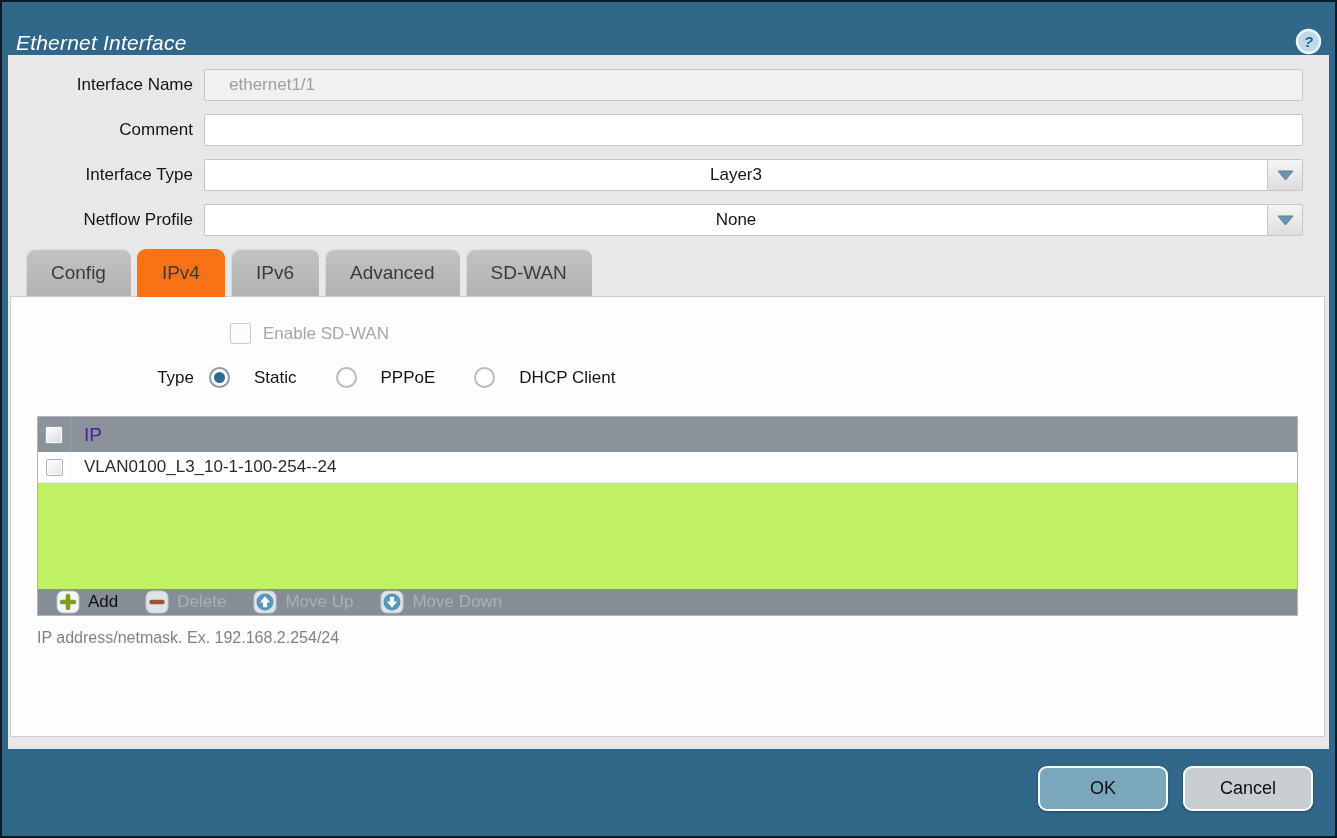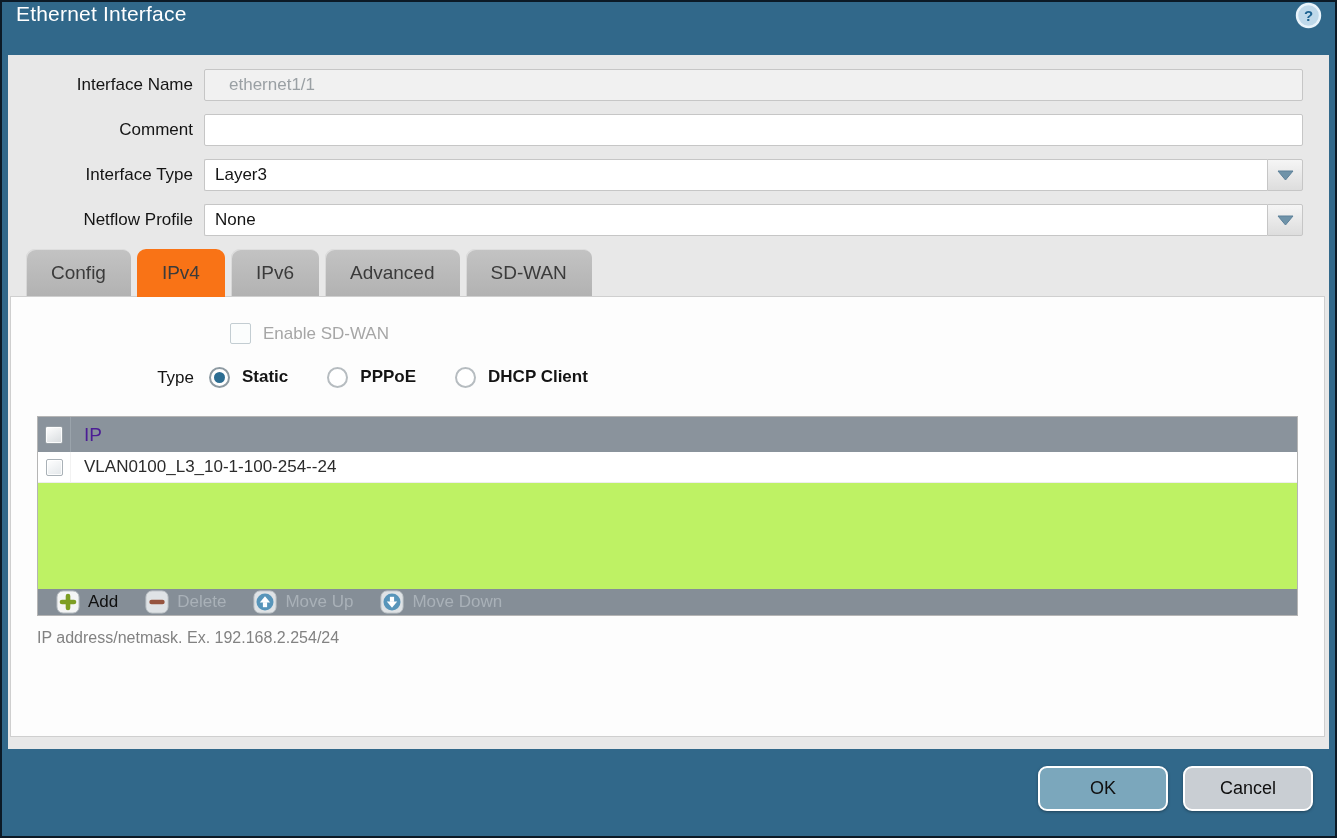"Ethernet Interface" .titlebar { align-items: flex-start -> flex-end; font-style: none -> italic; padding: 0 13px 18px 14px -> 0 13px 0 14px }
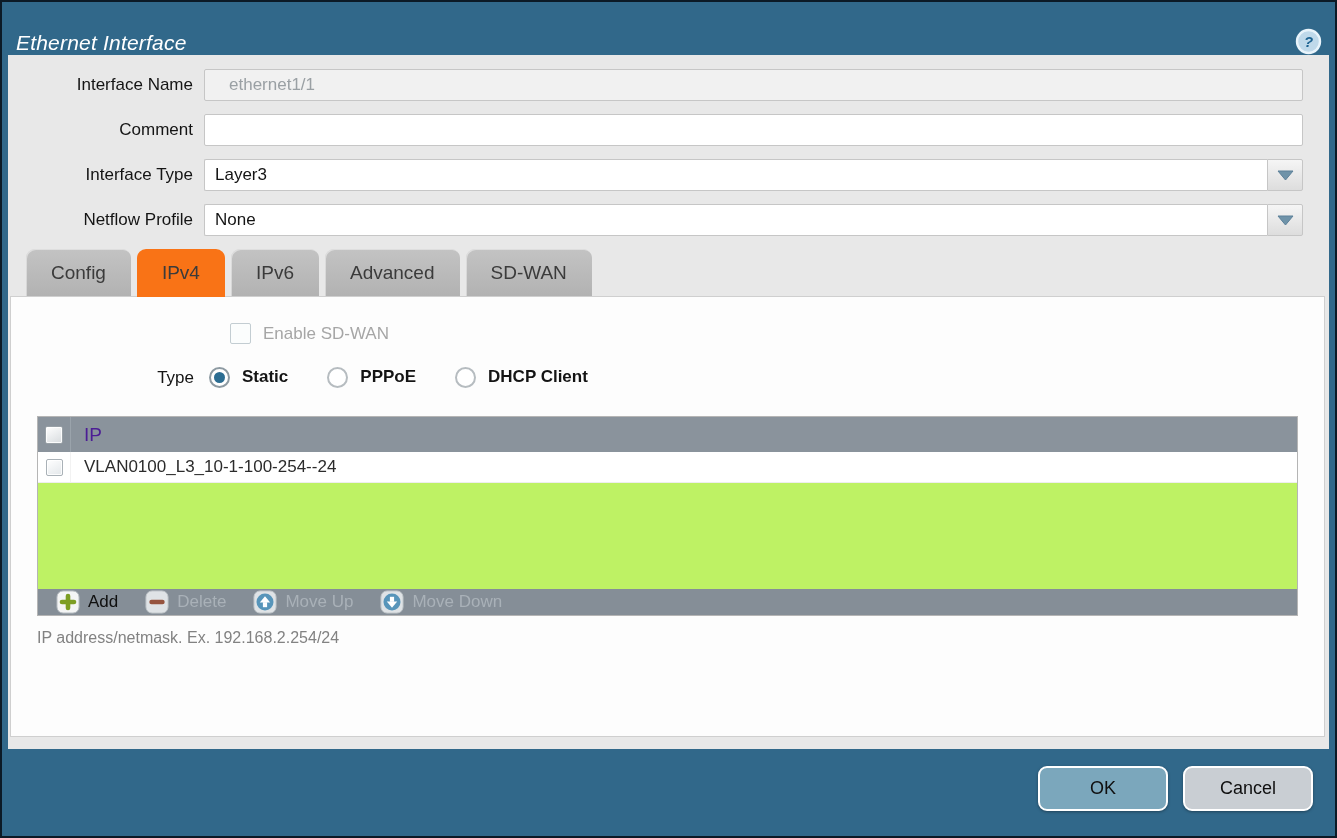"Layer3" .combo input.text { text-align: none -> center }
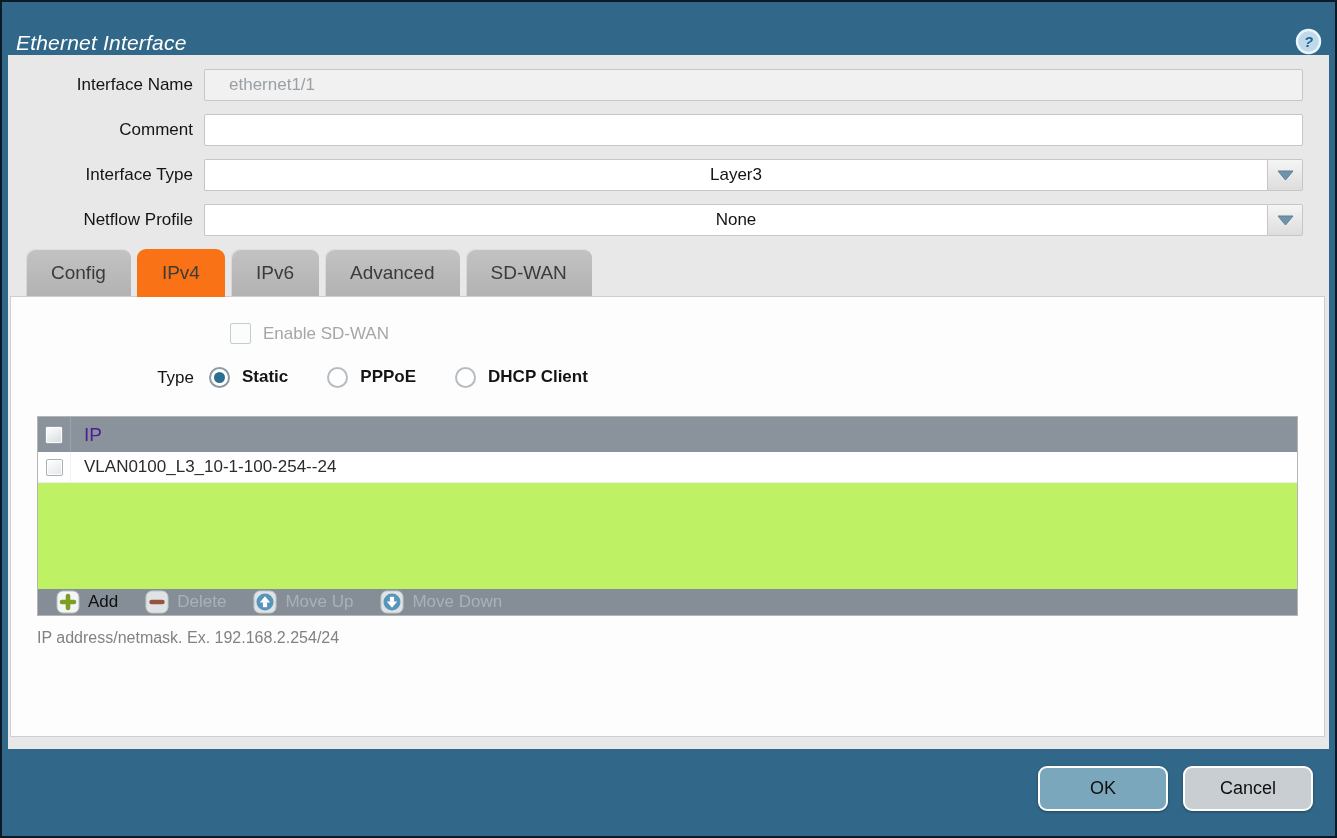"Static" .radio-opt { align-items: none -> center; font-weight: bold -> none; gap: 12px -> 24px }
